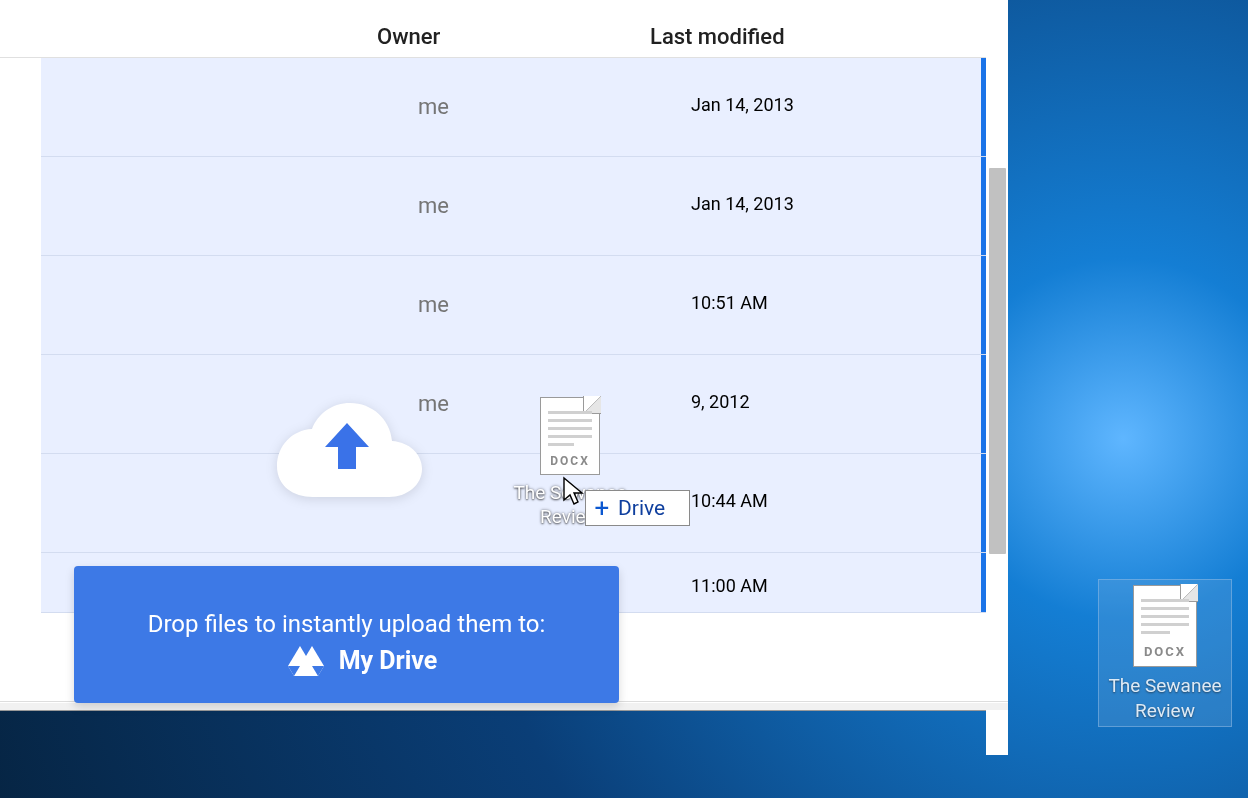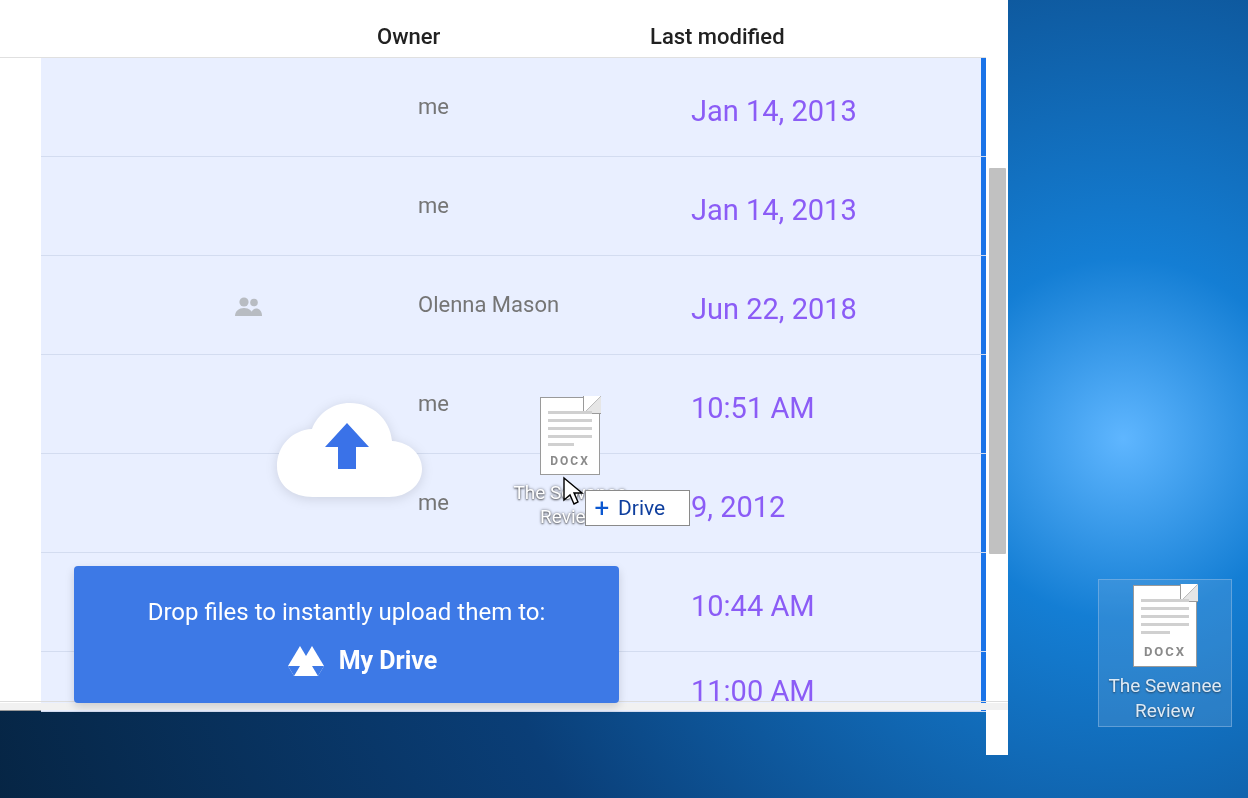"Jan 14, 2013" .row .mod { color: #8b5cf6 -> #000000; font-size: 29px -> 18px }
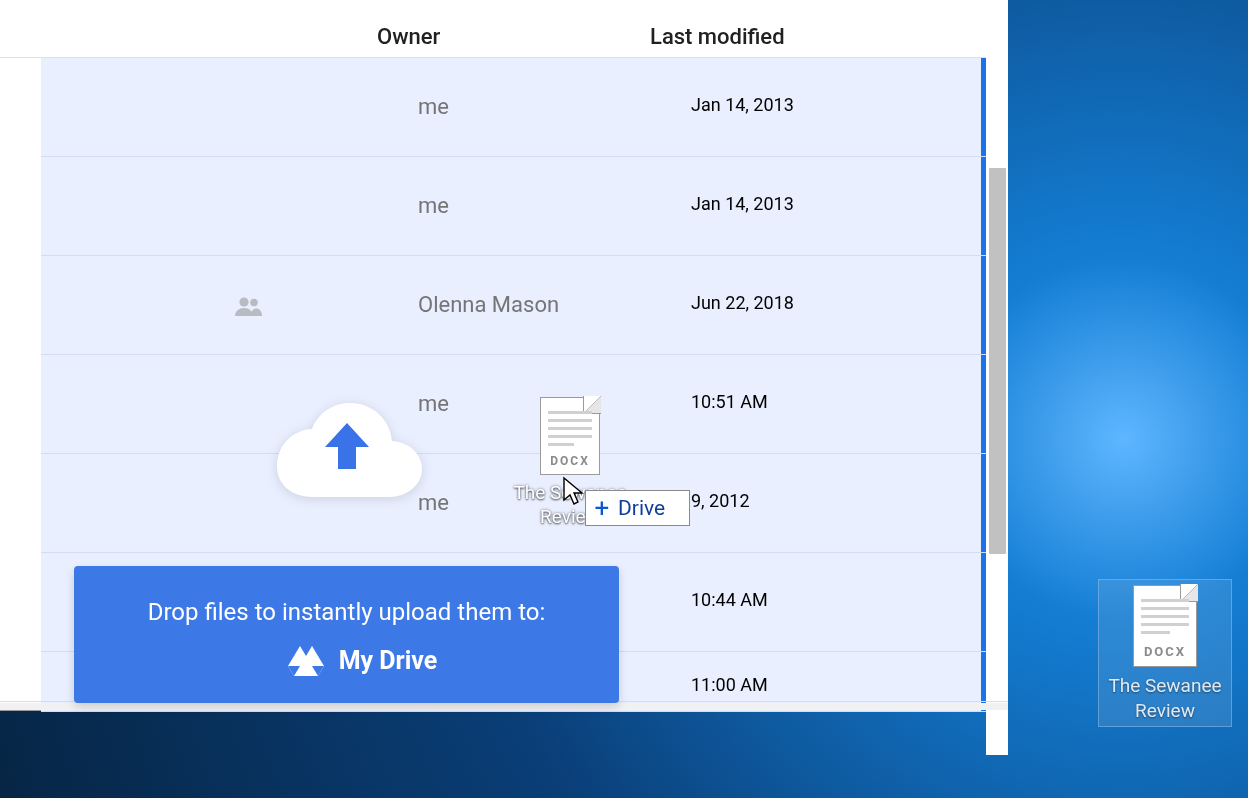"Olenna Mason" div.row { html: <div> <span> <svg> <g> <circle></circle> <path></path> <circle></circle> <path></path> </g> </svg> </span> <span>Olenna Mason</span> <span>Jun 22, 2018</span> <div></div> </div> -> none }
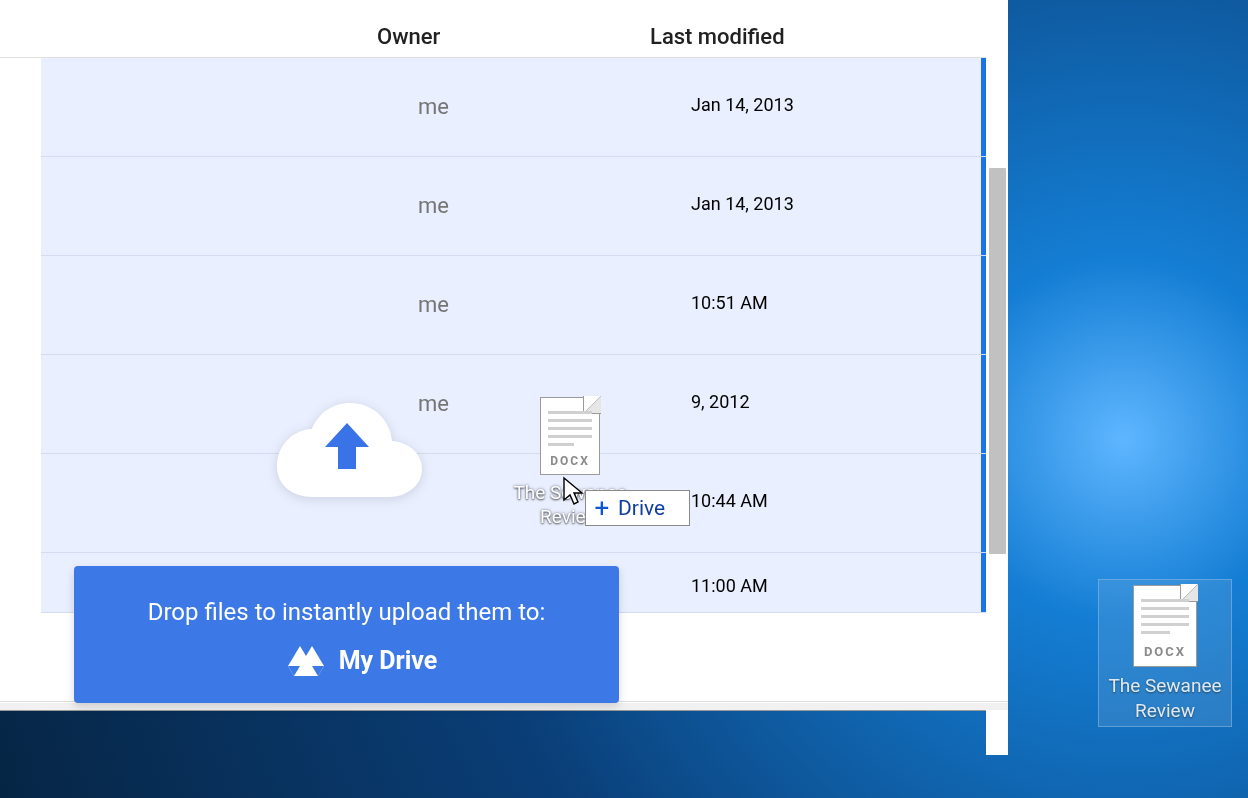"Drop files to instantly upload" .drop-banner .line1 { top: 32px -> 44px }
